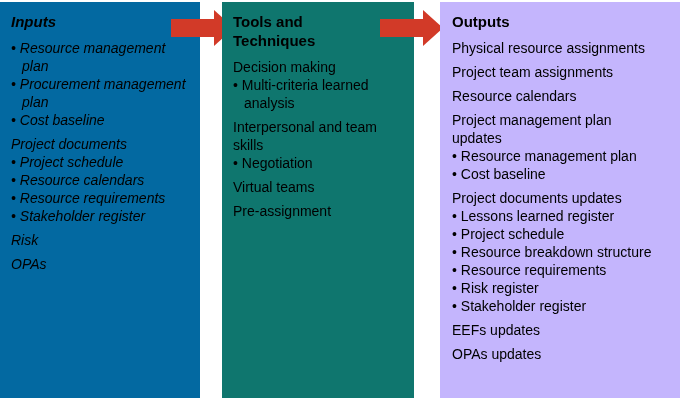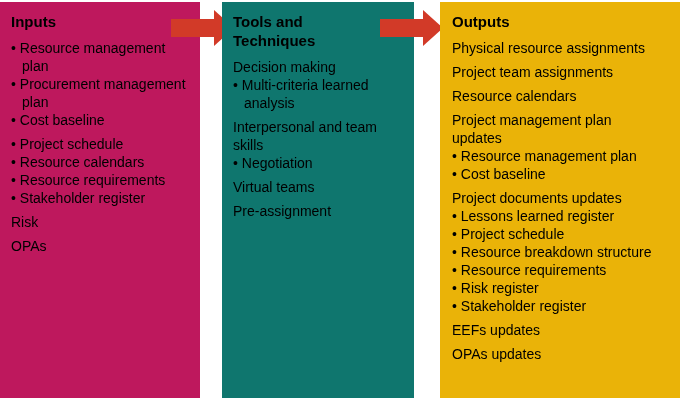"Inputs" section.col { background: #be185d -> #0369a1; font-style: none -> italic }
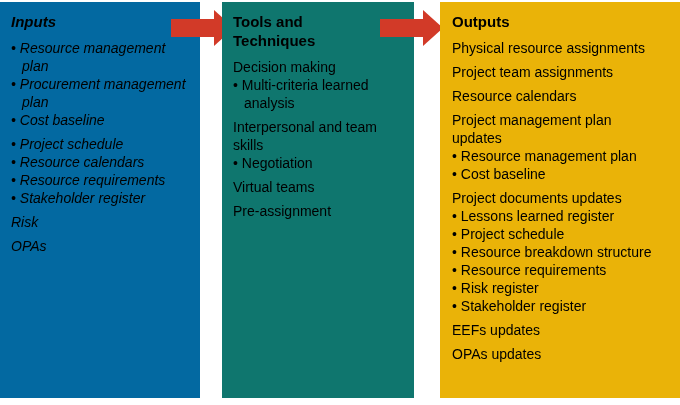"Outputs" section.col { background: #eab308 -> #c4b5fd }
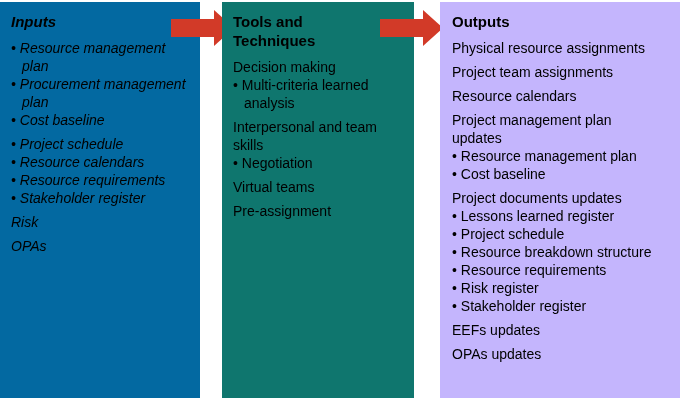"Project documents" div.label { html: none -> <div>Project documents</div> }
